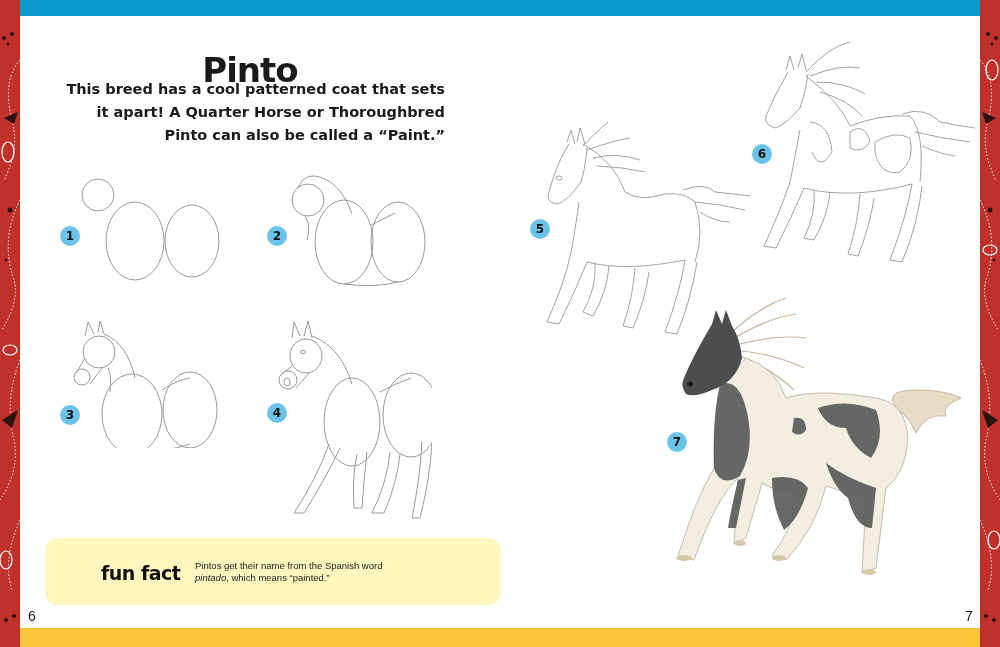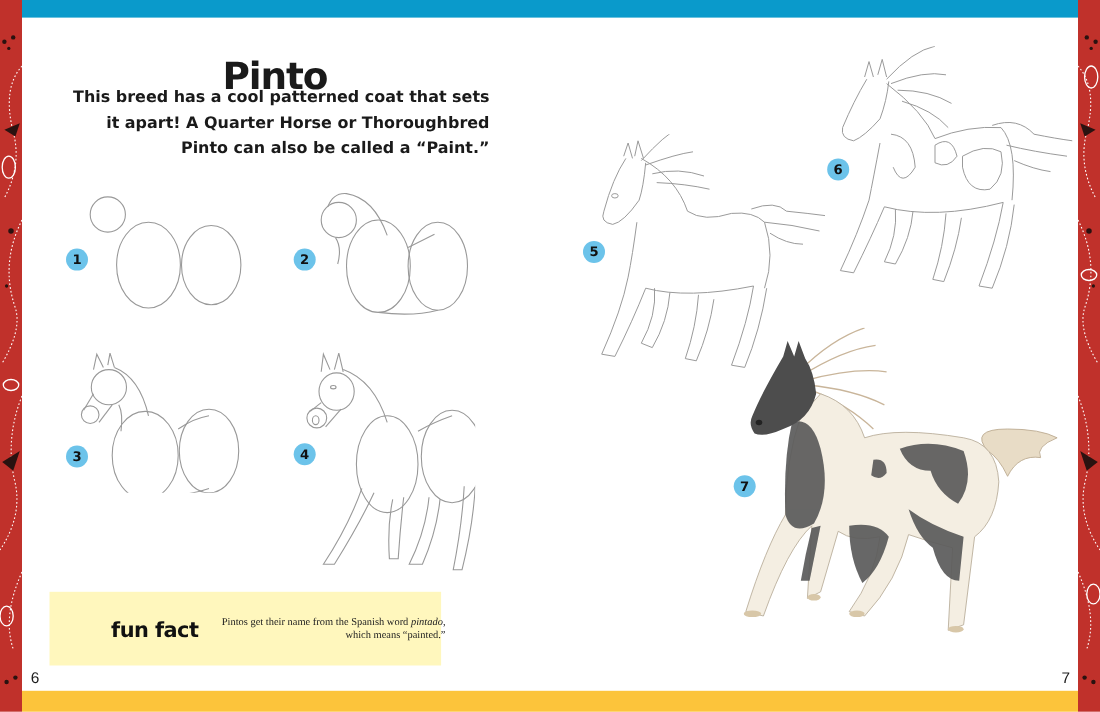"fun fact" .fun-fact { border-radius: none -> 13px; width: 356px -> 456px }
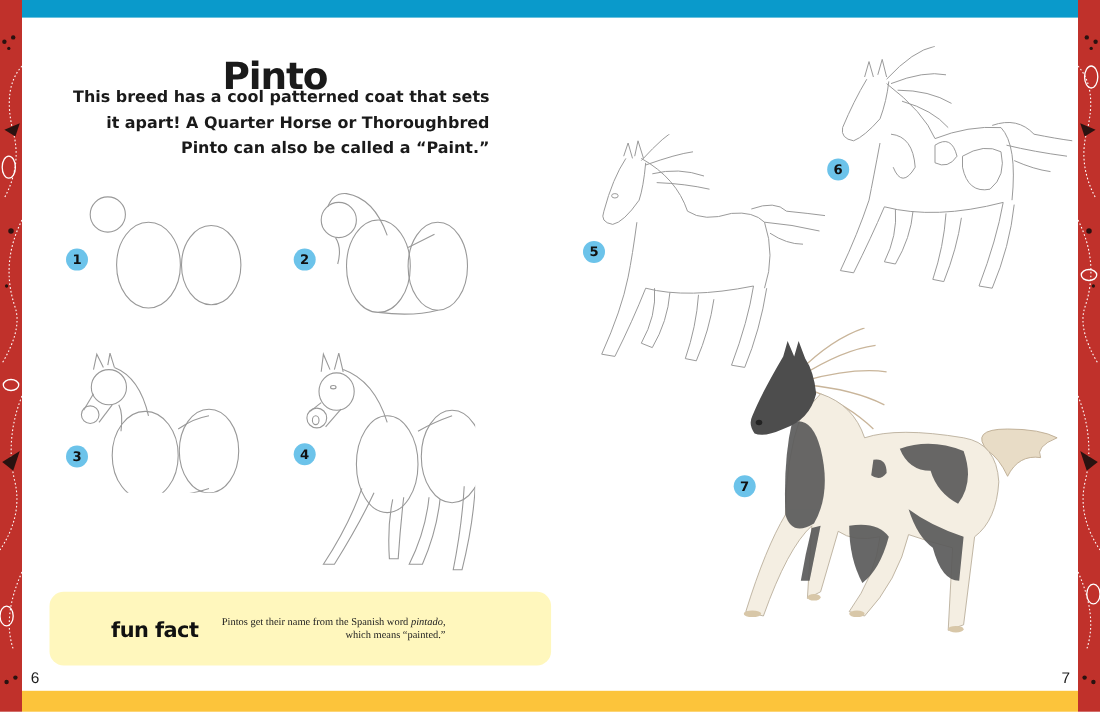"Pintos get their name from" .fun-fact-text { font-family: Liberation Serif, serif -> Liberation Sans, sans-serif; text-align: right -> left }
